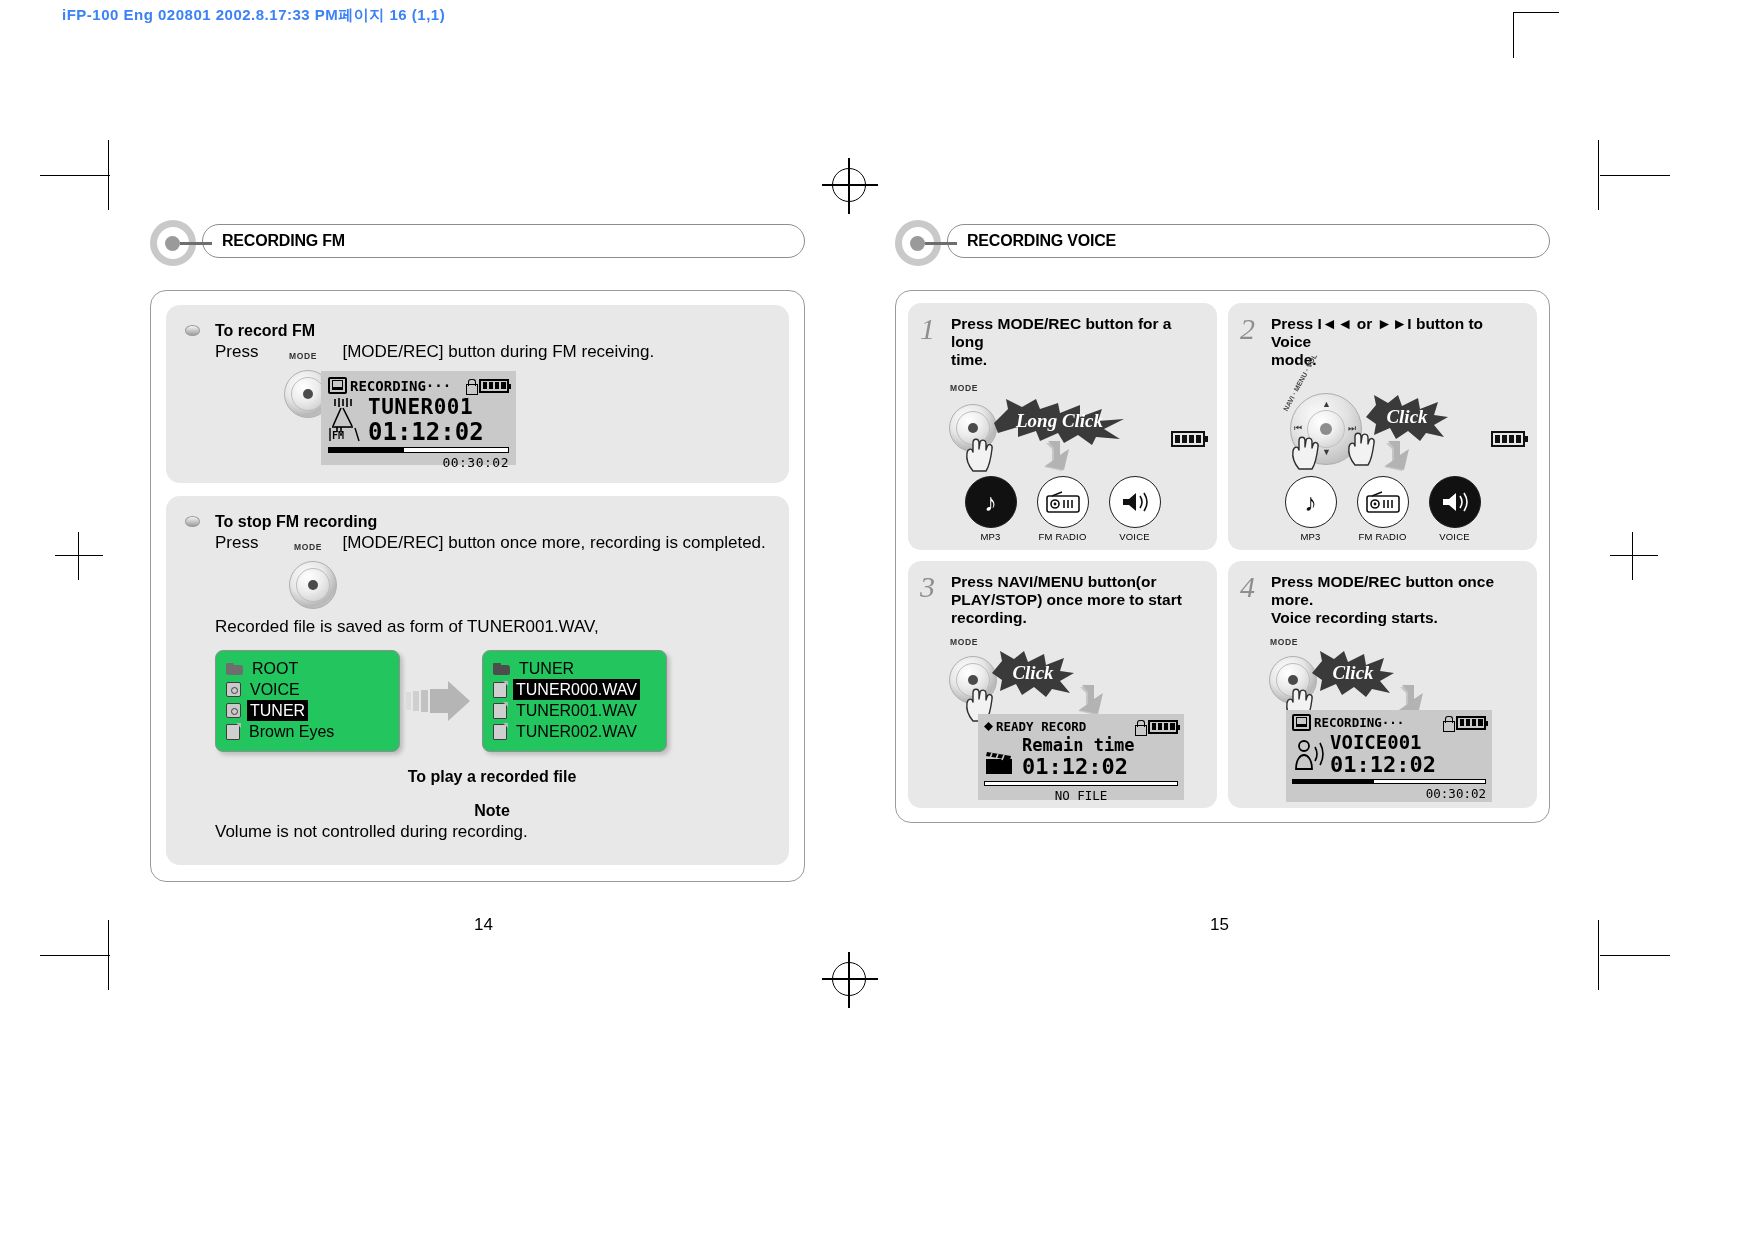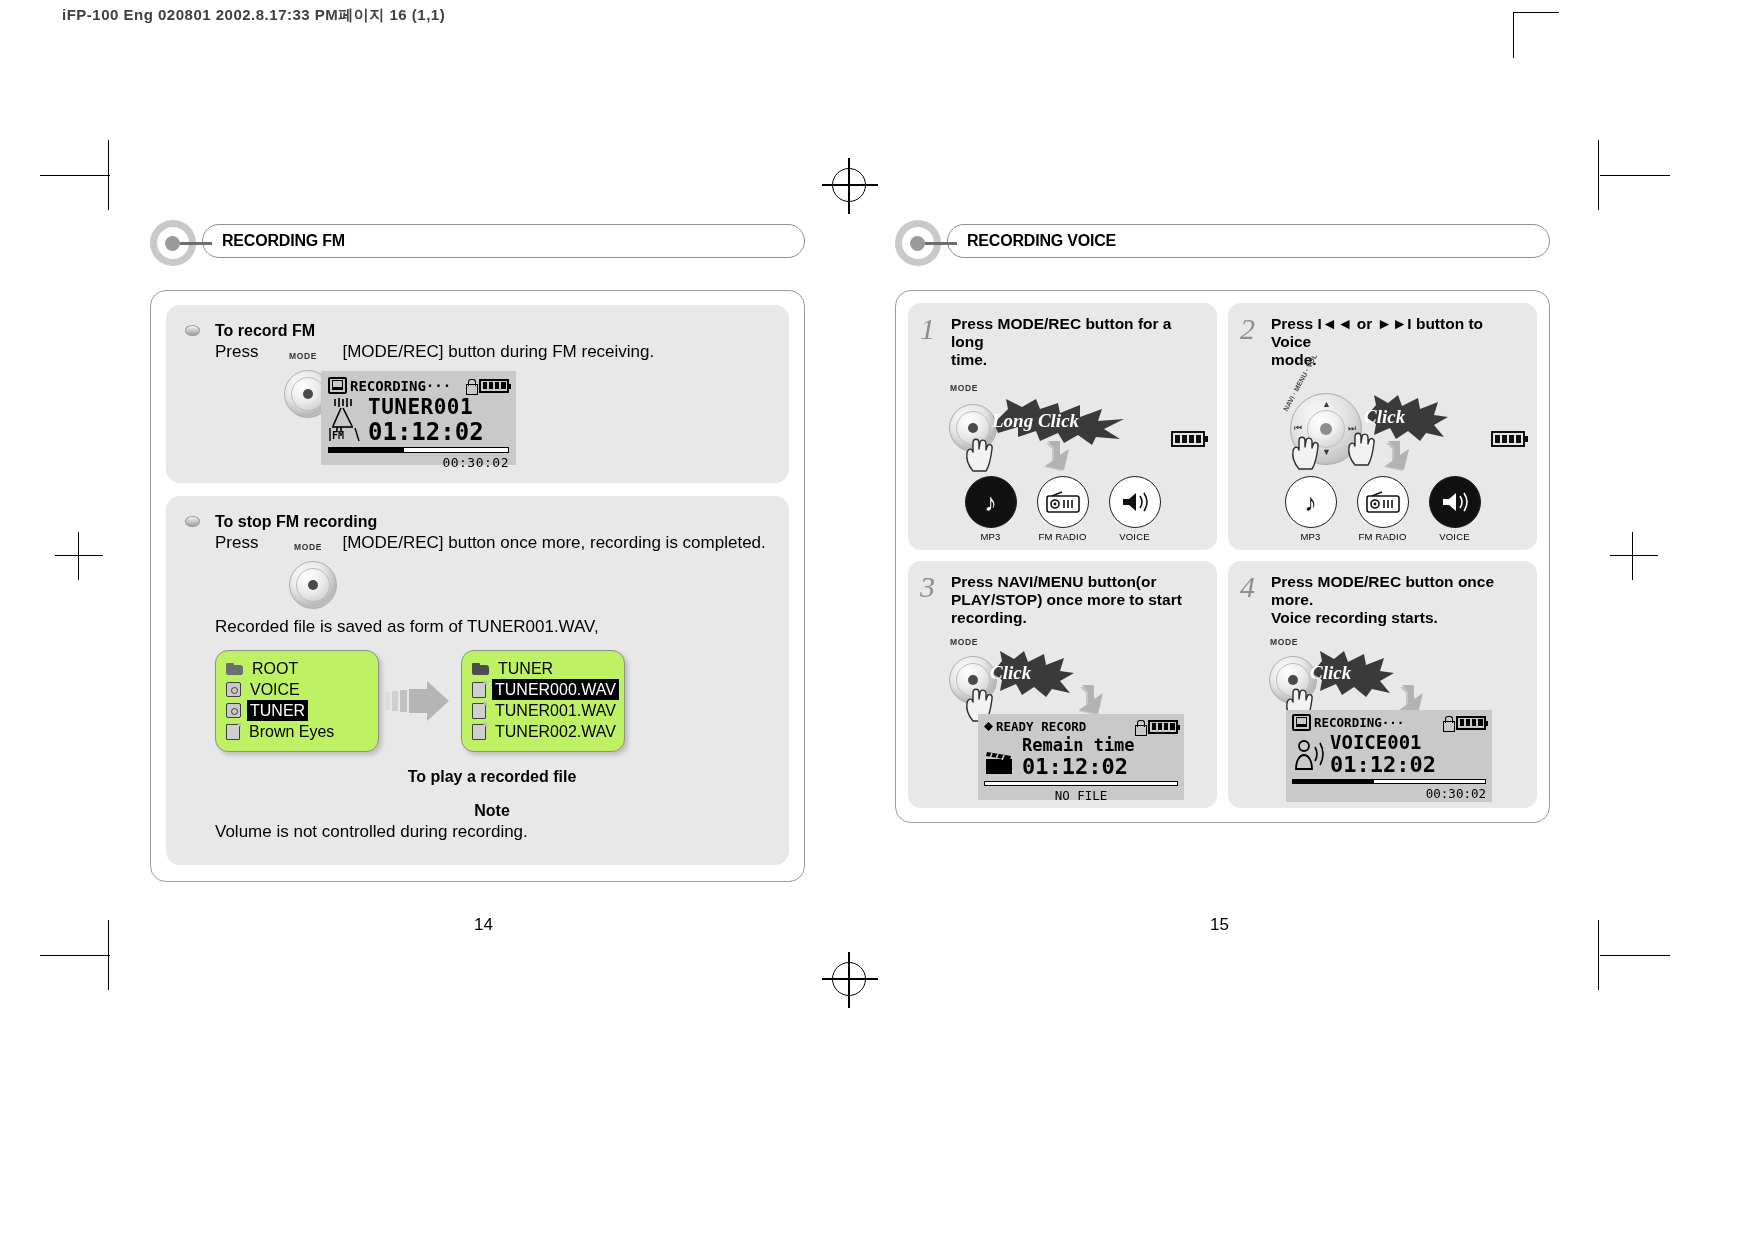"iFP-100 Eng 020801 2002.8.17:33 PM페이지" .print-header { color: #404040 -> #3b82f6 }
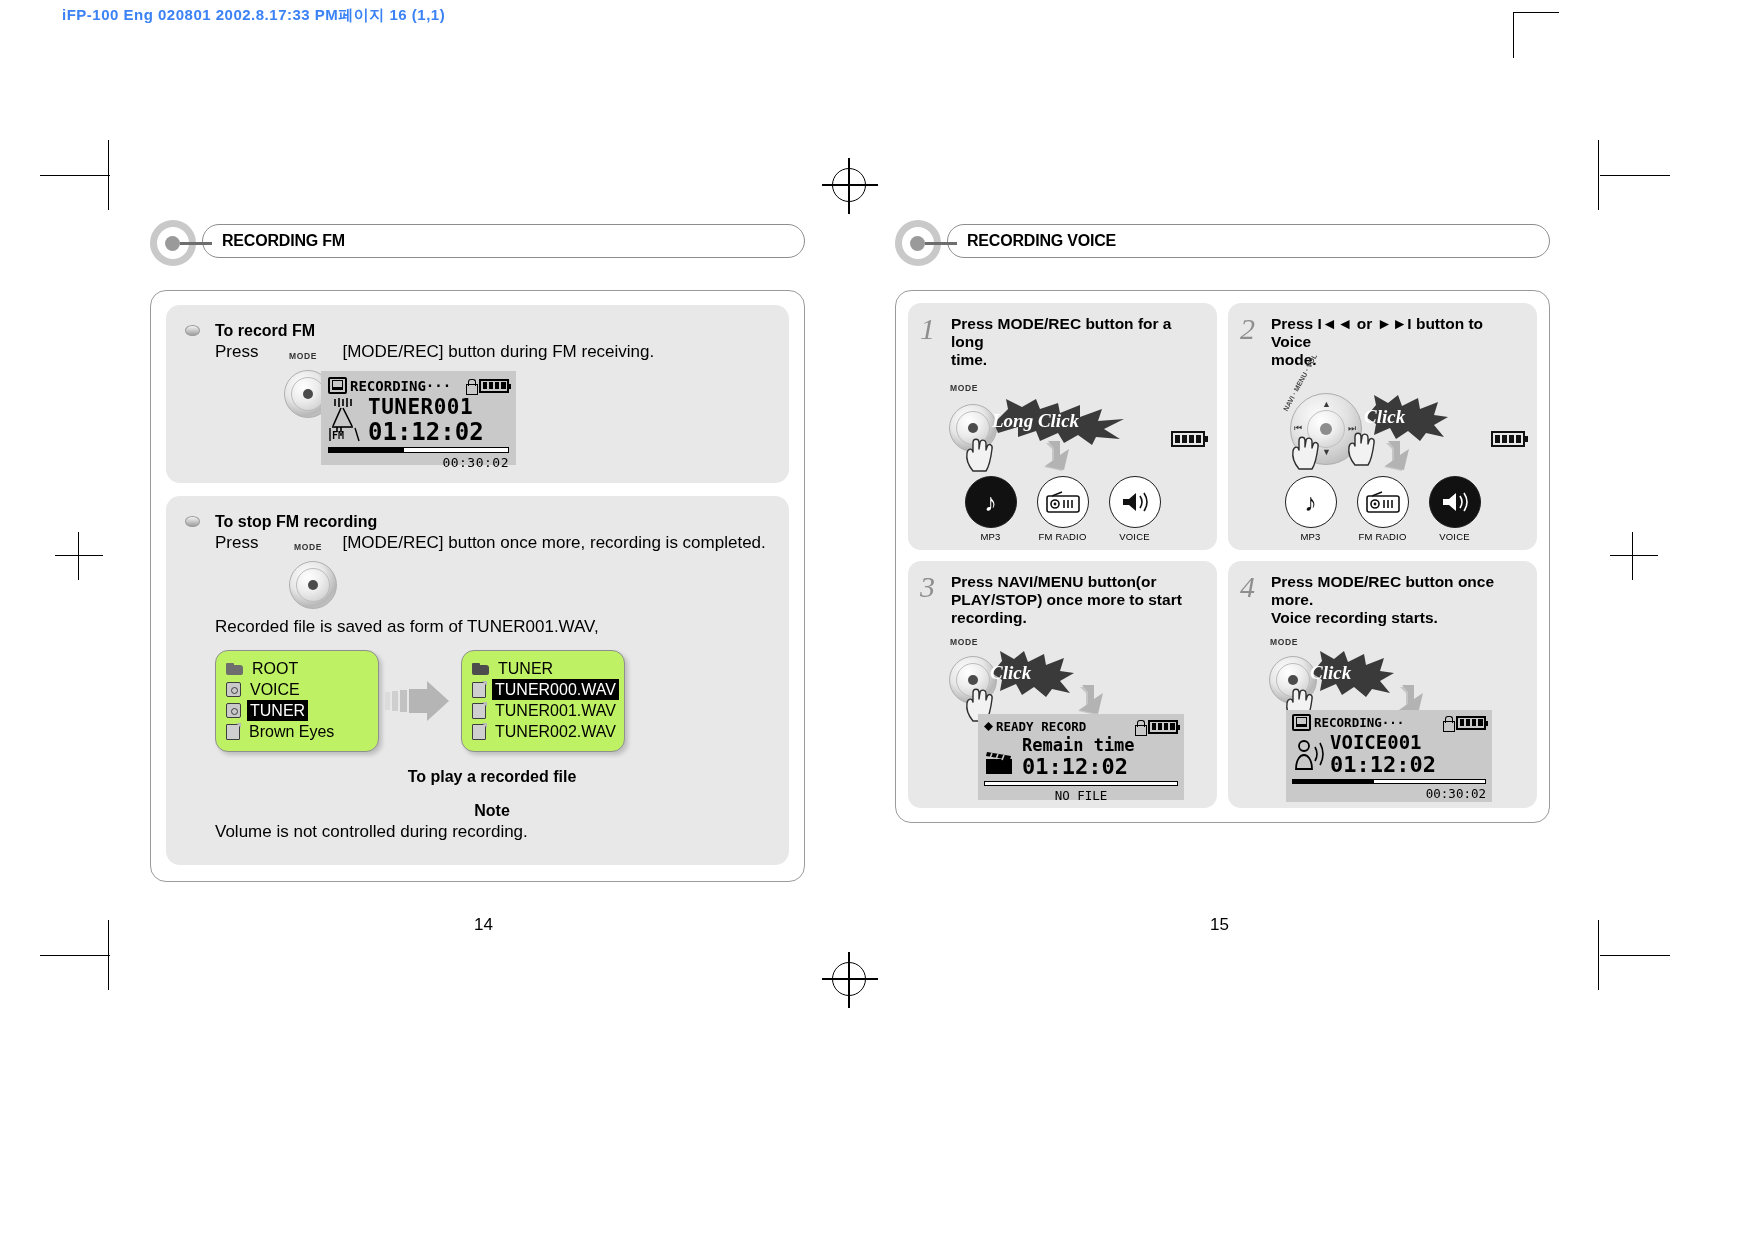"Long Click" .burst { justify-content: flex-start -> center }
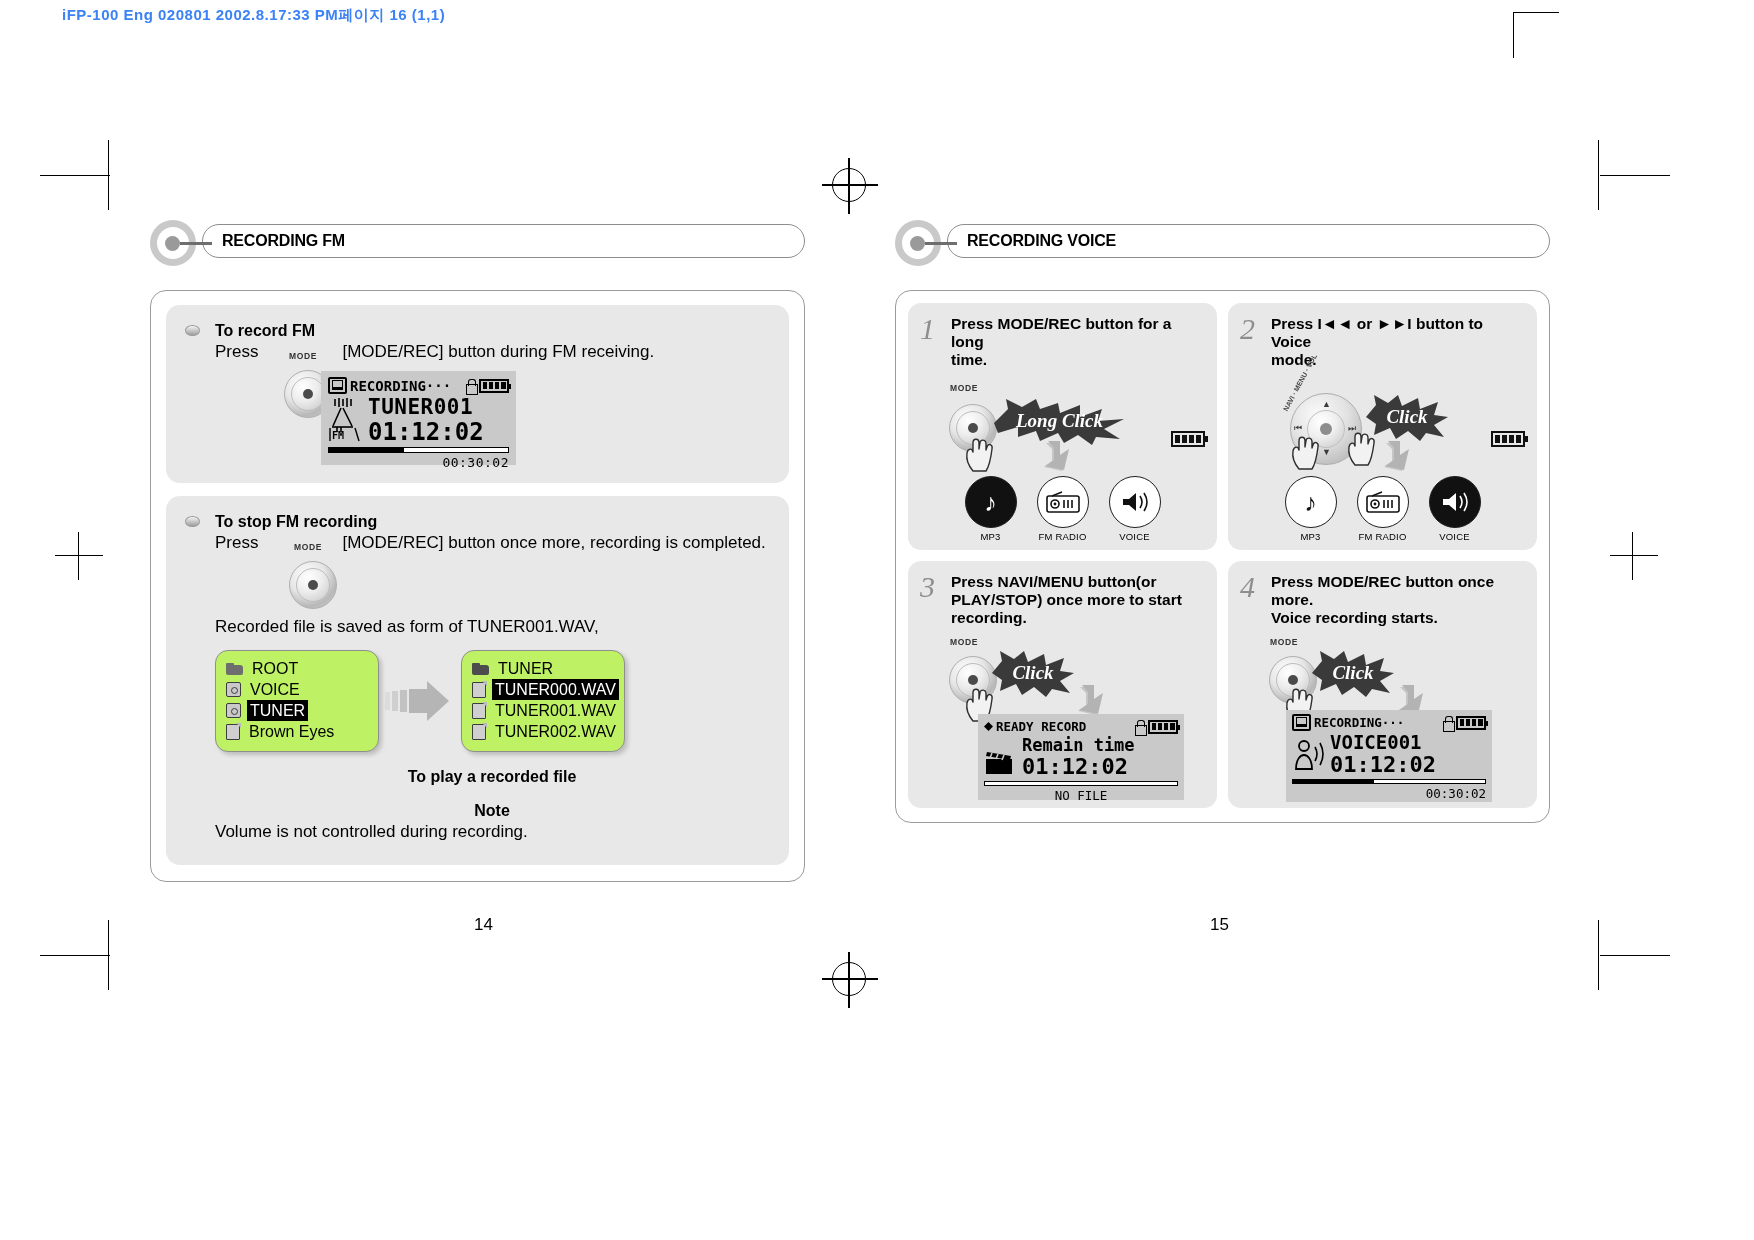"ROOT" .fs-box { background: #bef264 -> #22c55e; border-radius: 13px -> 8px; width: 164px -> 185px }
